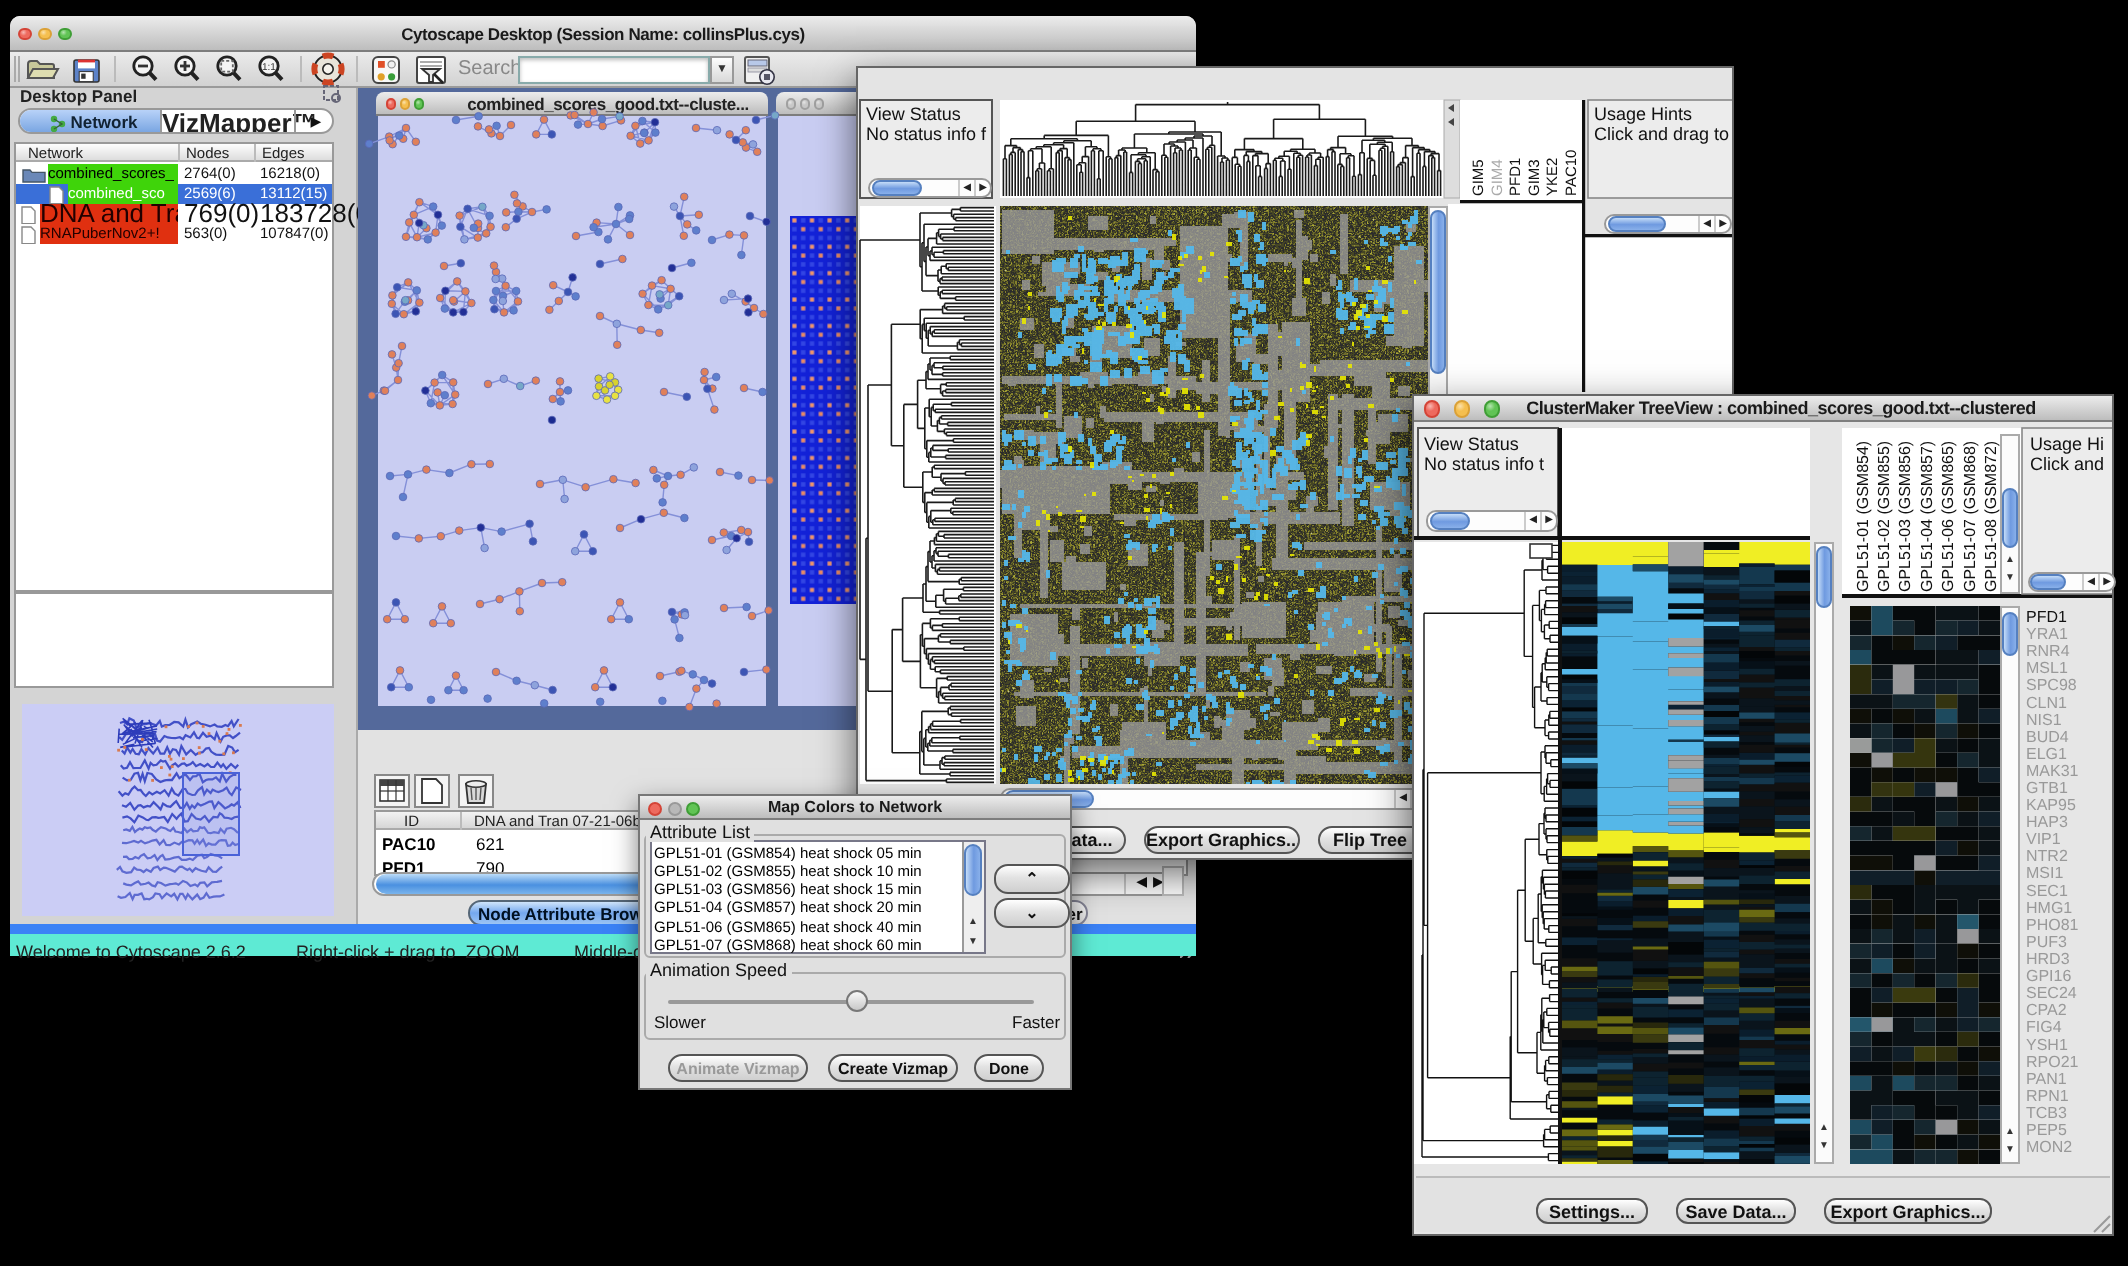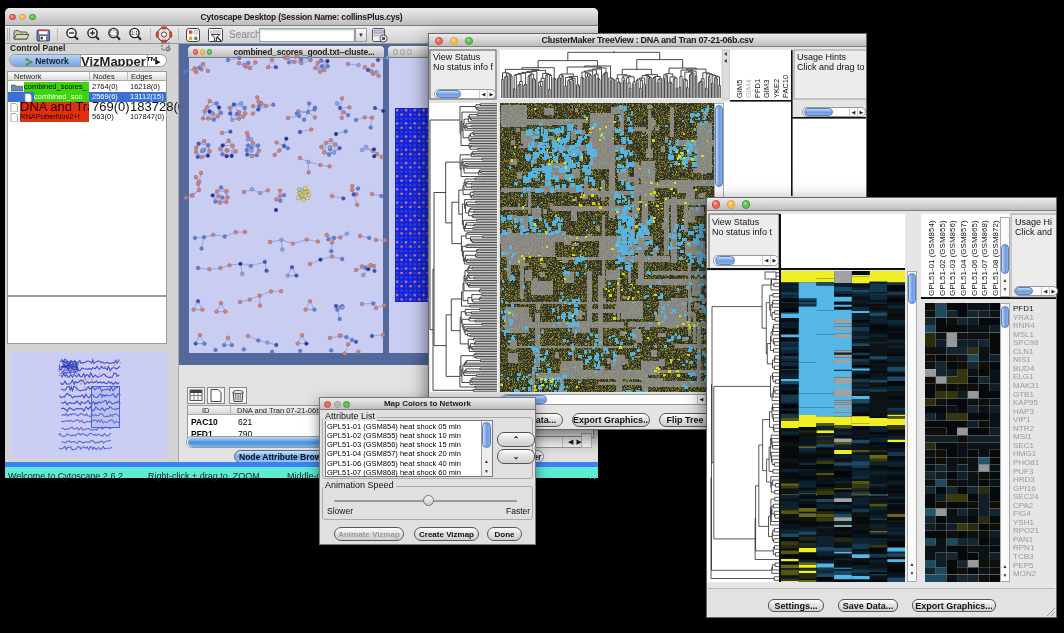"ClusterMaker TreeView : DNA and" div.abs { html: <div> <span></span> <span></span> <span></span> <div>ClusterMaker TreeView : DNA and Tran 07-21-06b.csv</div> </div> -> none }
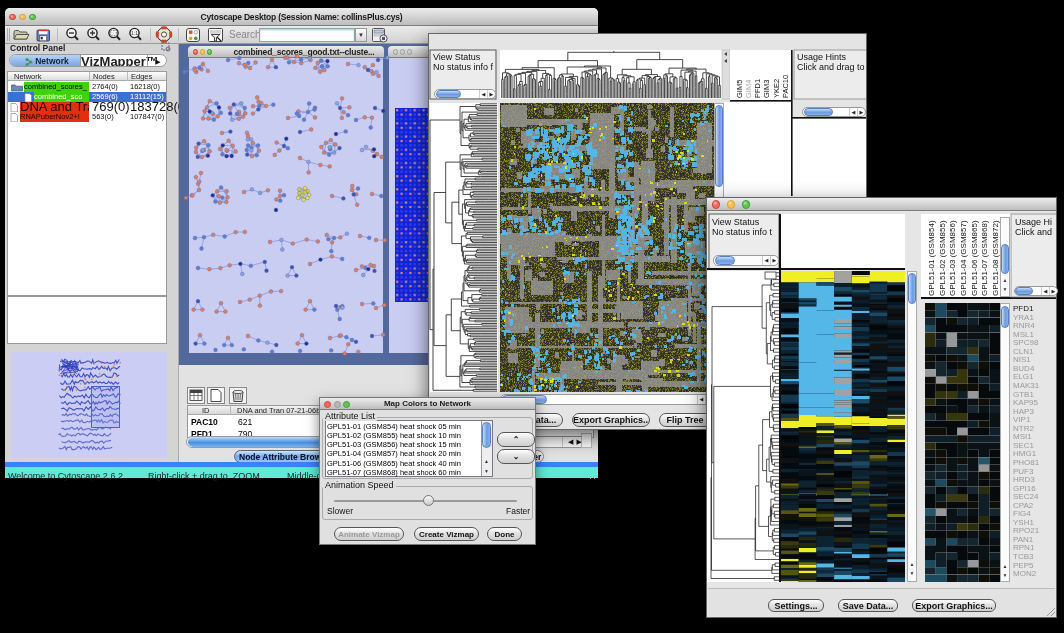"Control Panel" div.abs { text: Control -> Desktop }
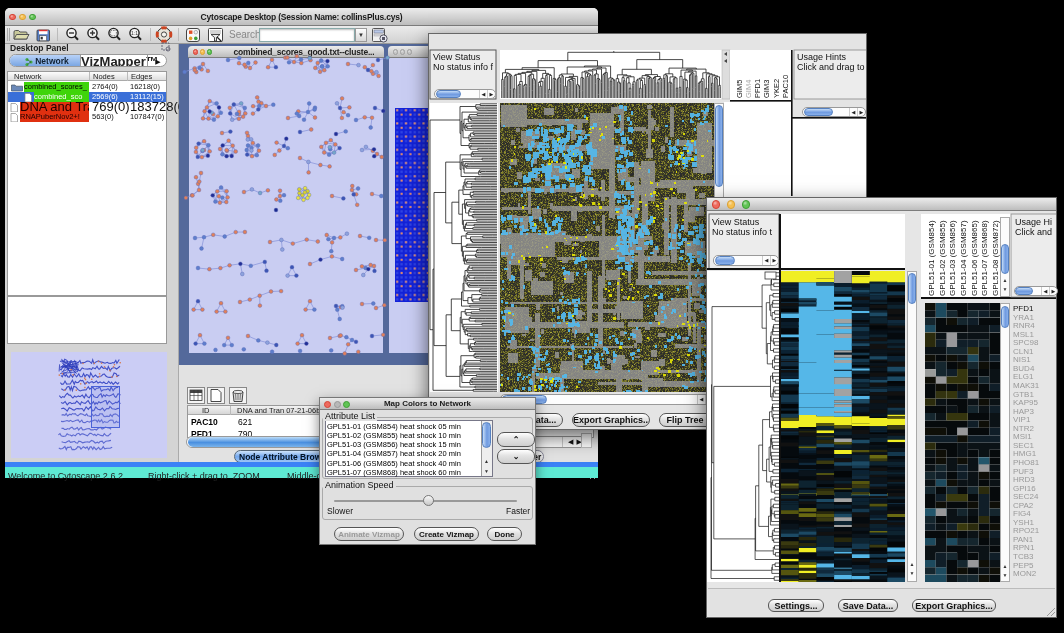"ClusterMaker TreeView :" div.abs { html: none -> <div>ClusterMaker TreeView : combined_scores_good.txt--clustered</div> }
